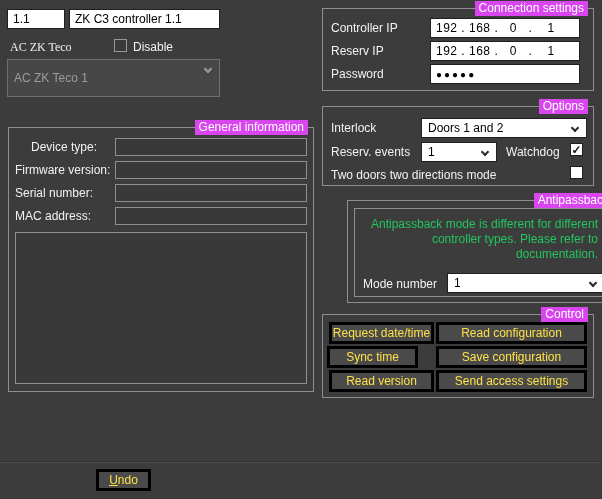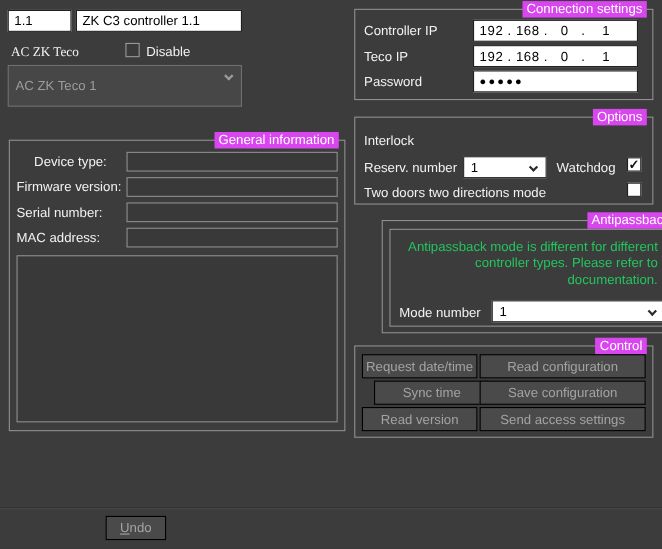"Teco IP" span.label { text: Teco -> Reserv }
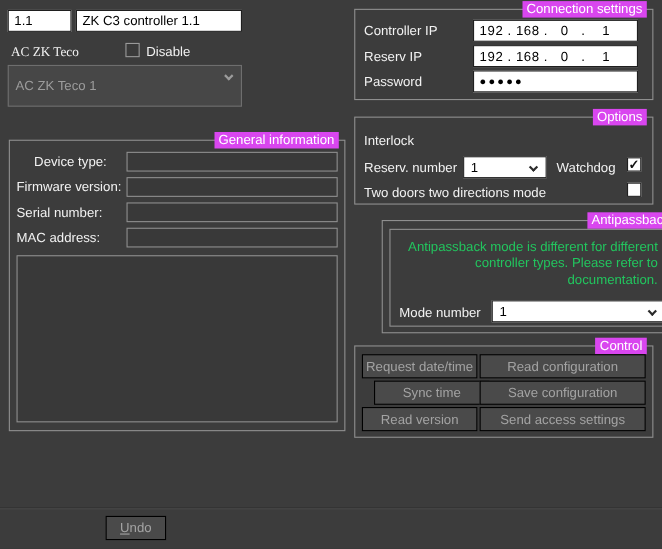"Doors 1 and 2" div.combo { html: none -> <div> <span>Doors 1 and 2</span> <span></span> </div> }
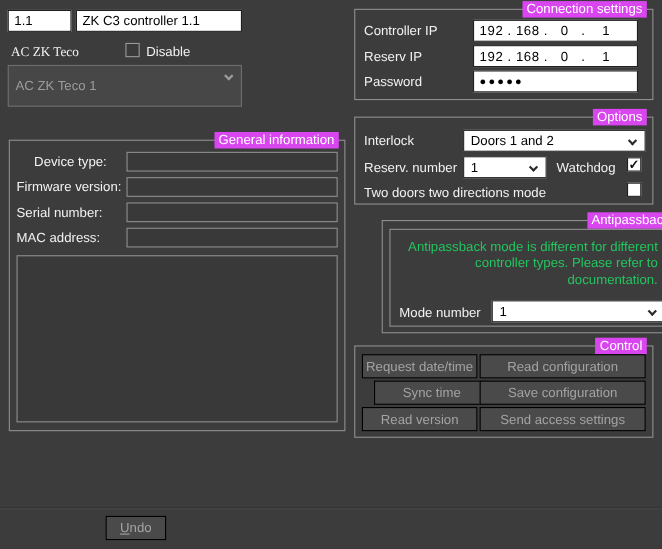"Reserv. number" span.label { text: number -> events }
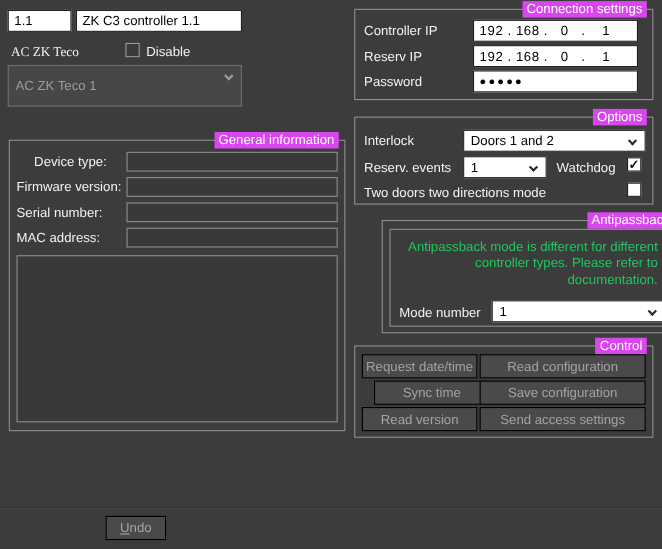"Request date/time" .btn { border: 1px solid #000000 -> 3px solid #000000; color: #a3a3a3 -> #fde047 }
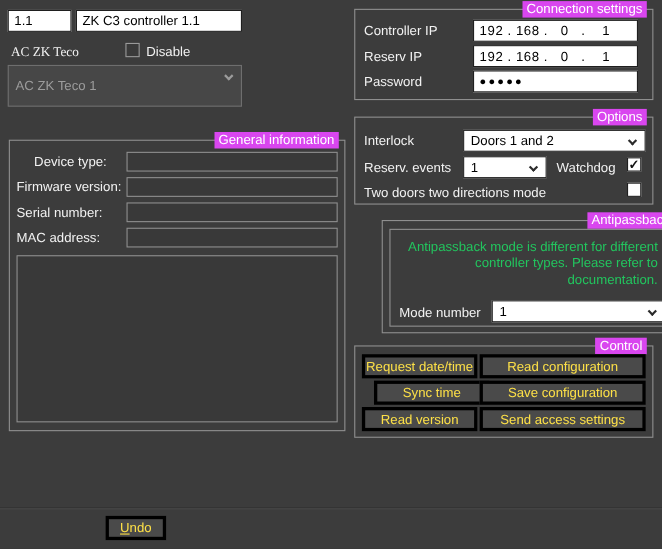"Sync time" button.btn { left: 17px -> 4px; width: 105px -> 91px }
